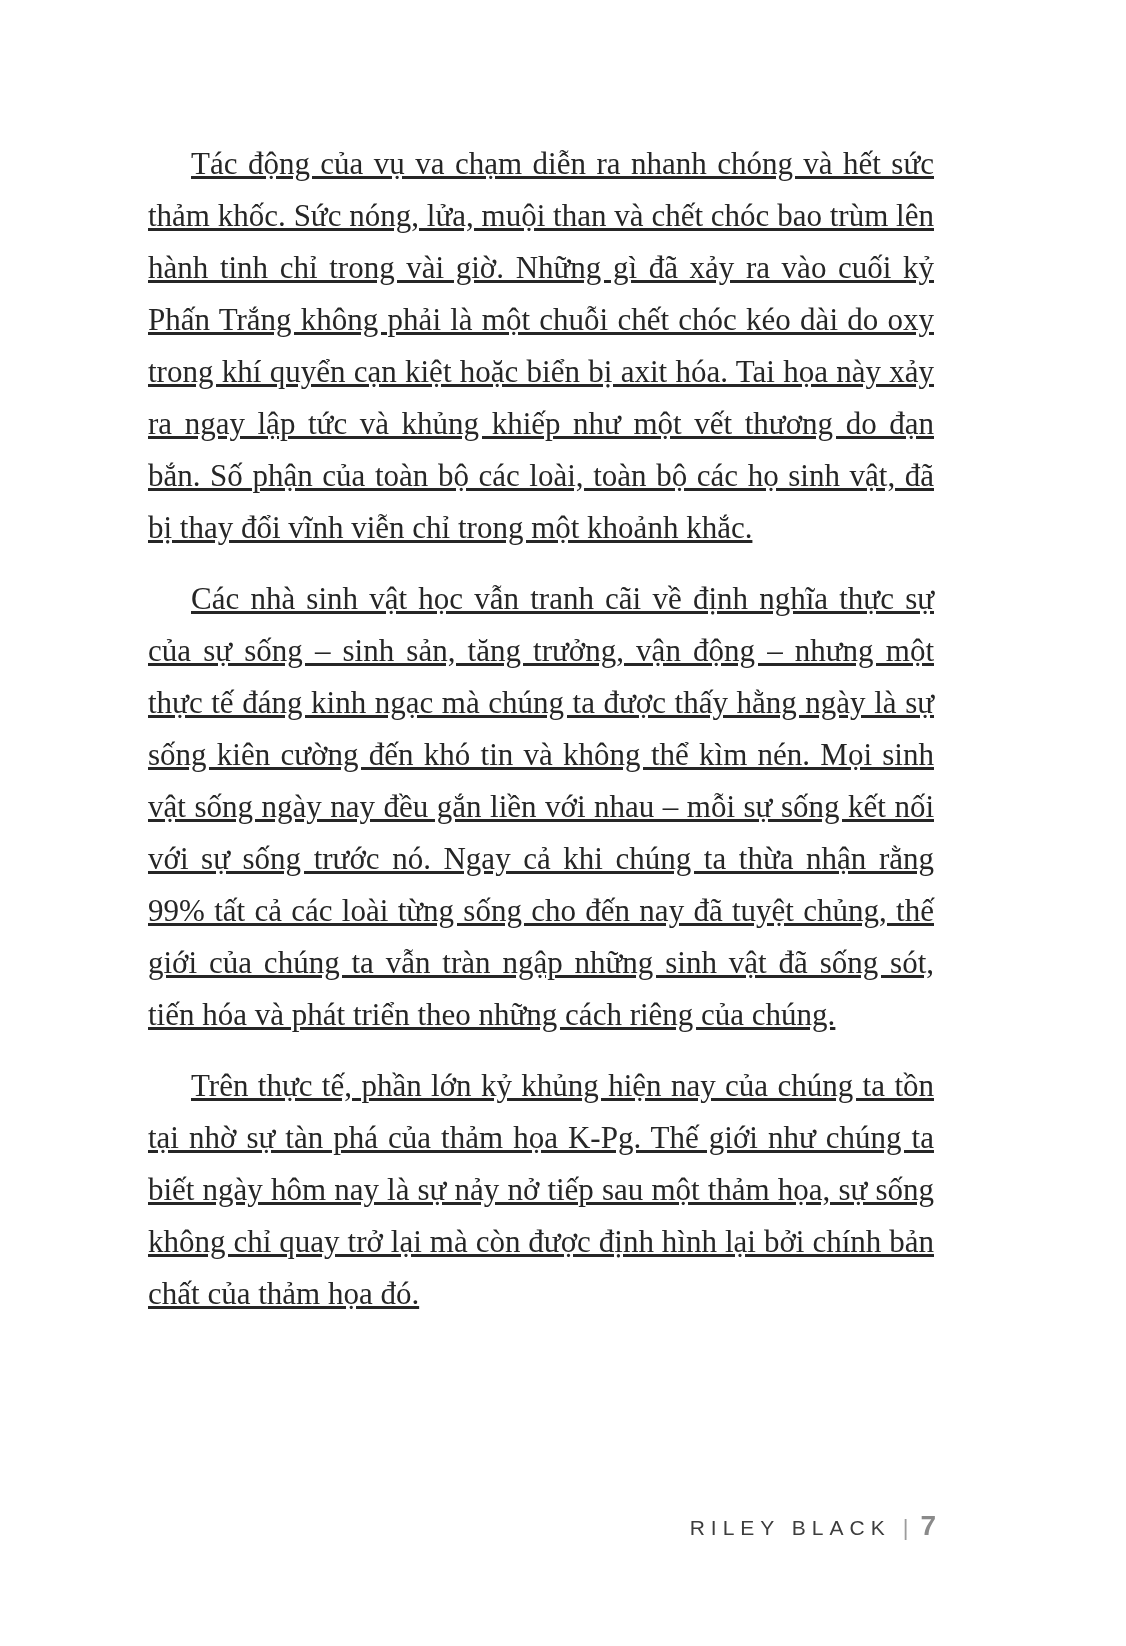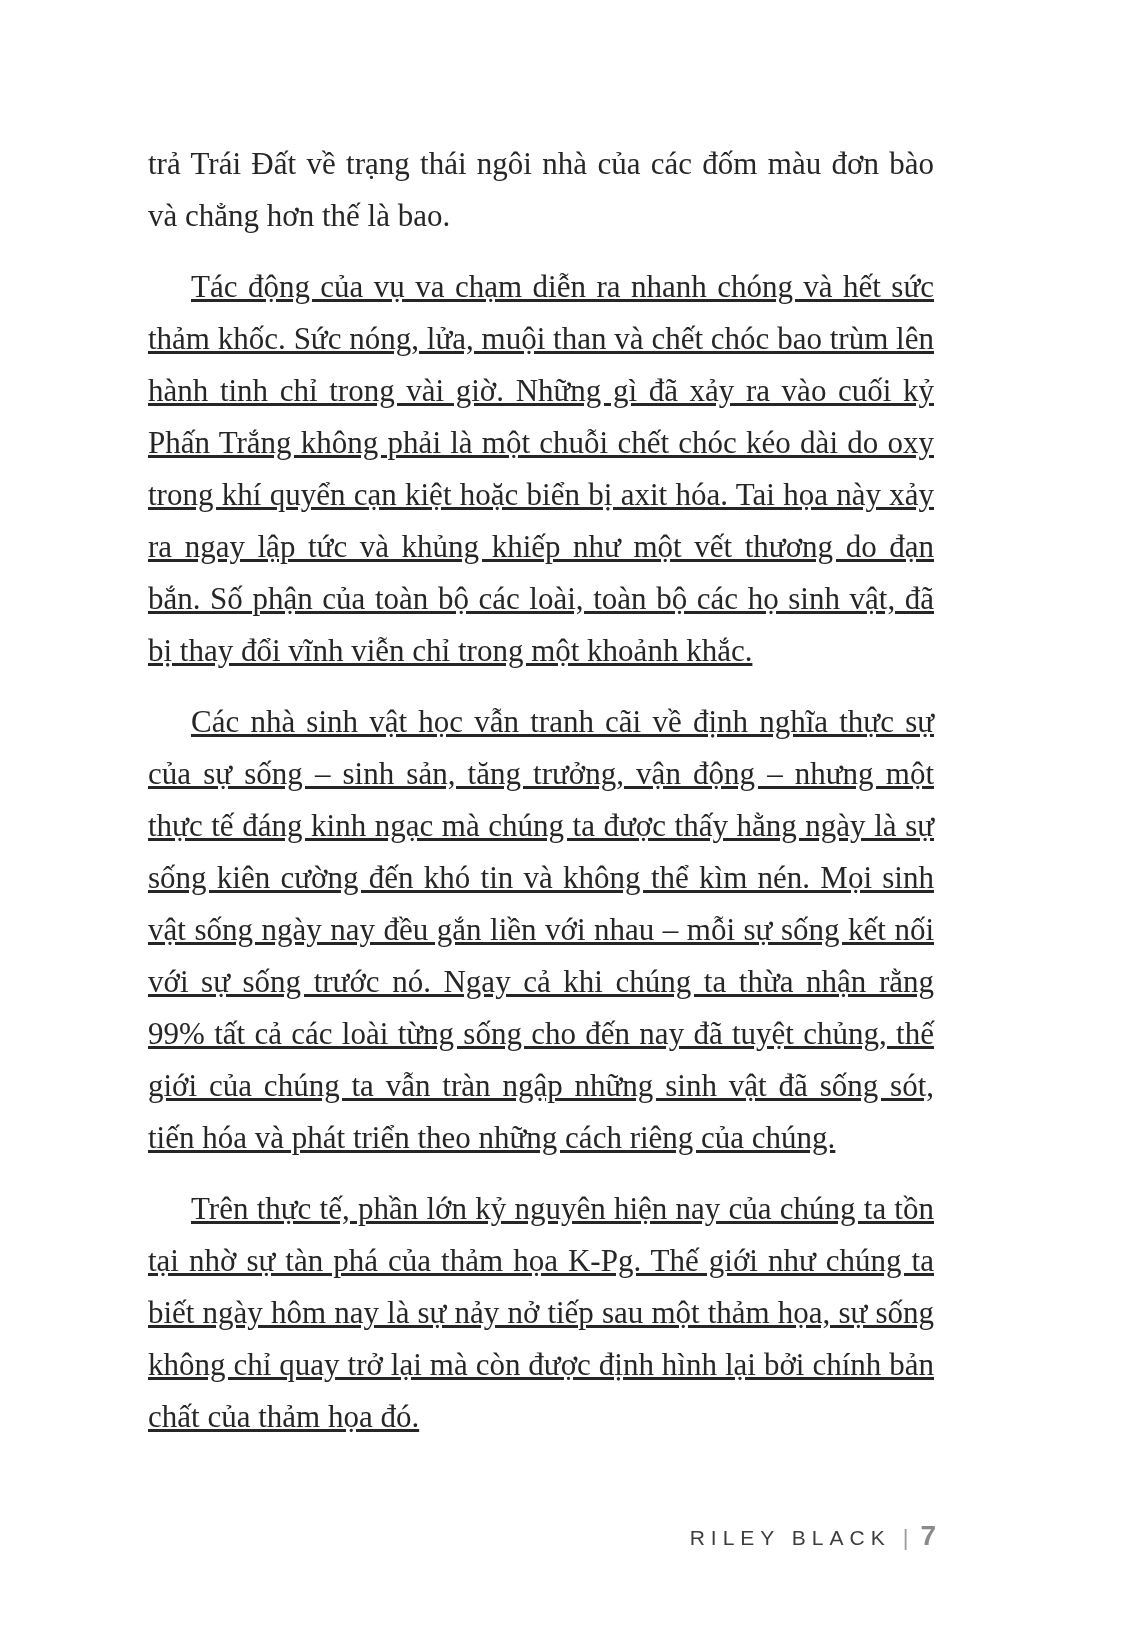"trả Trái Đất về trạng" p { html: <p>trả Trái Đất về trạng thái ngôi nhà của các đốm màu đơn bào và chẳng hơn thế là bao.</p> -> none }
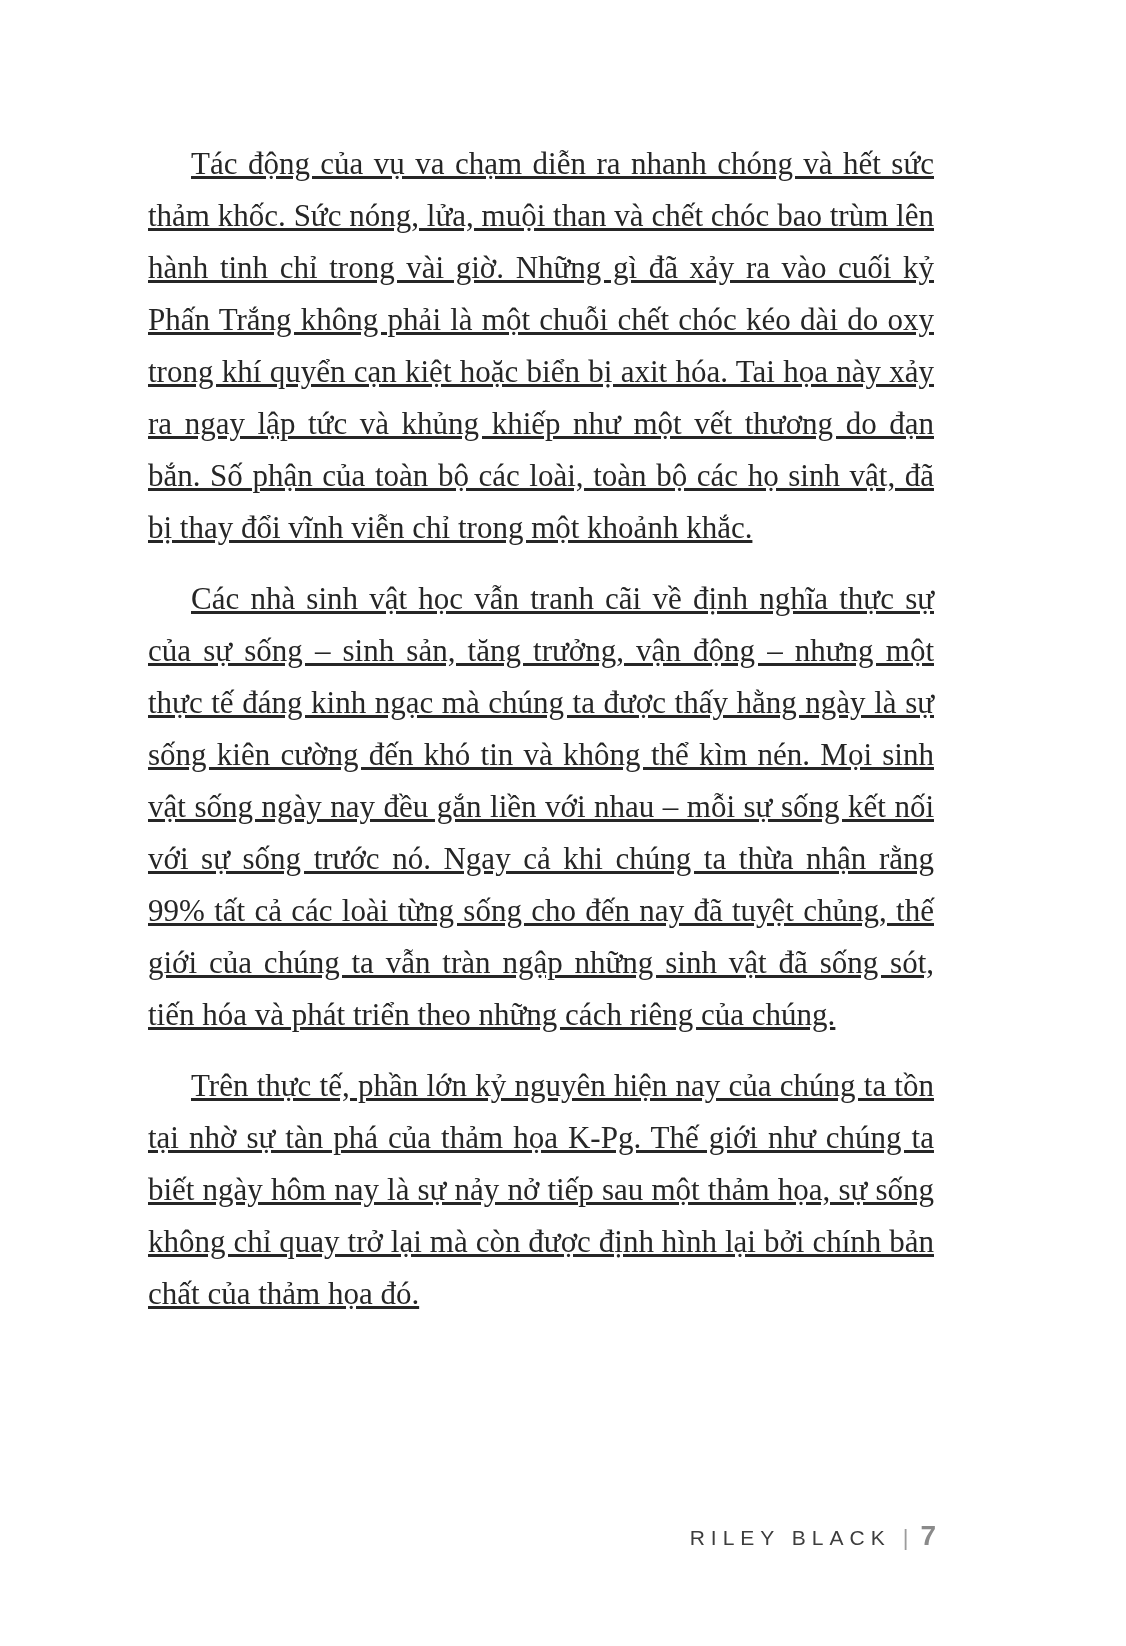"Trên thực tế, phần lớn" p.indent { text: nguyên -> khủng }
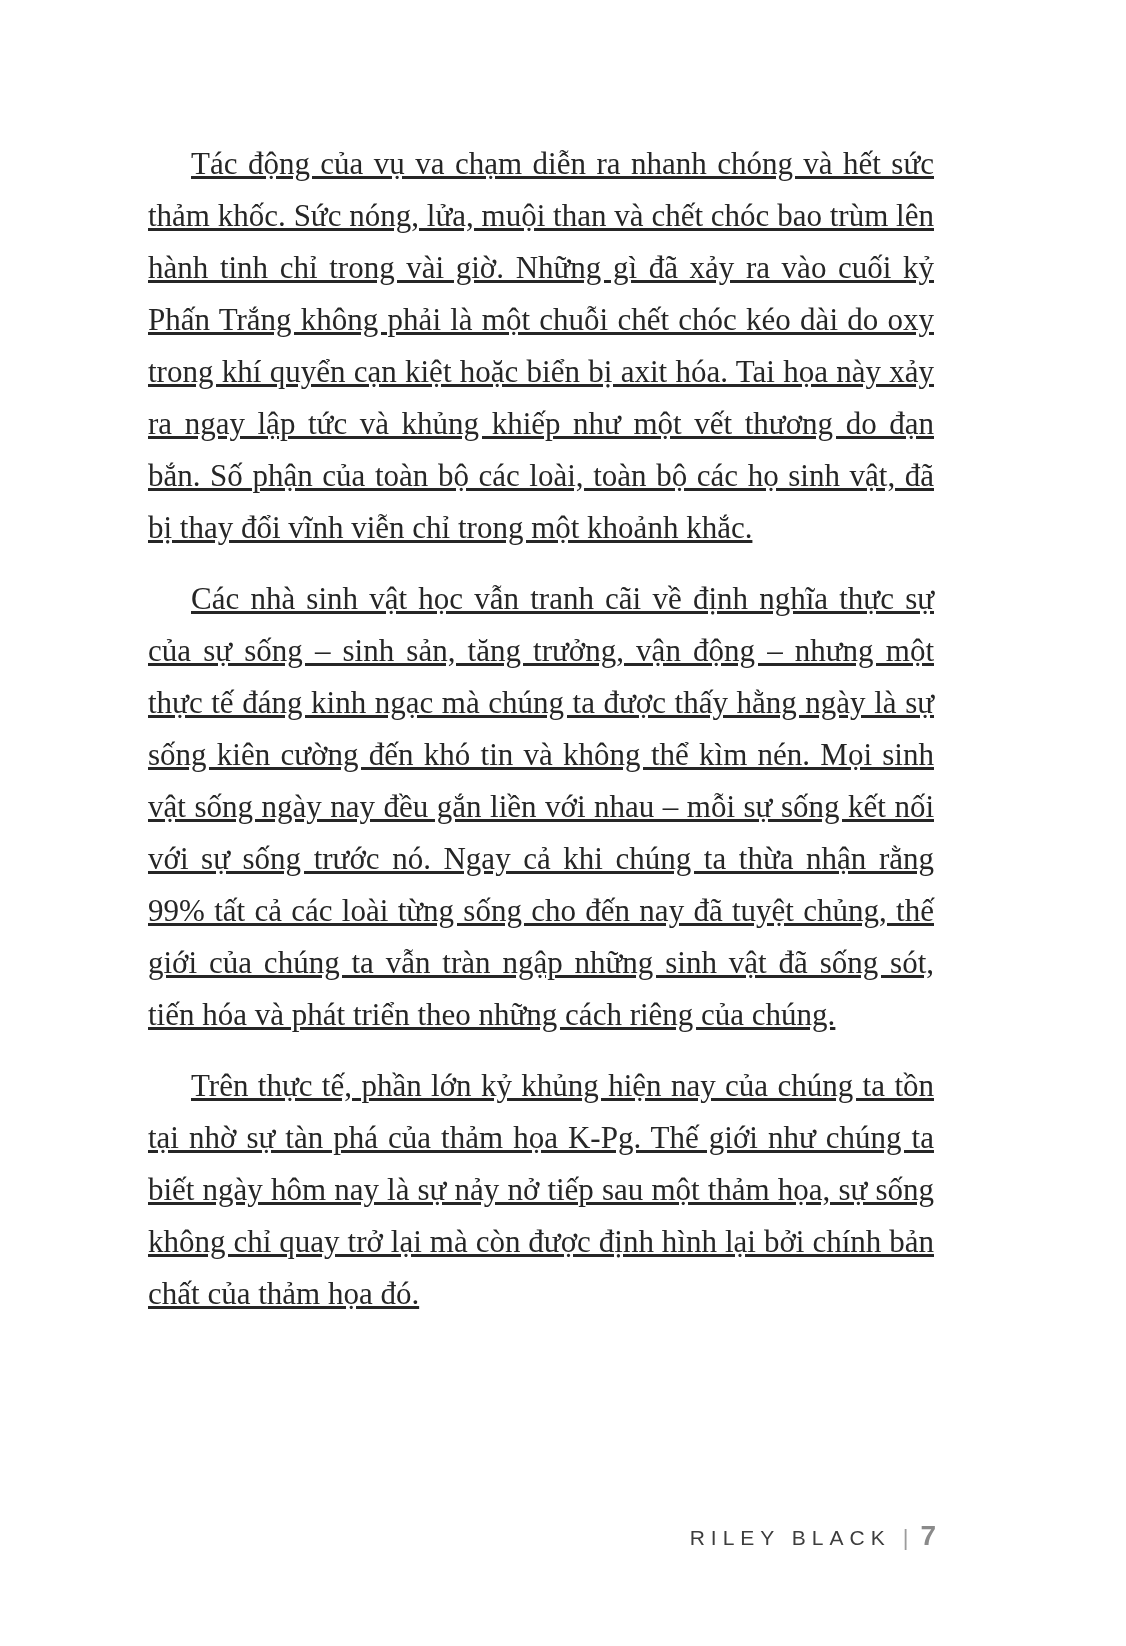"RILEY BLACK" .footer { margin-top: 10px -> none }
